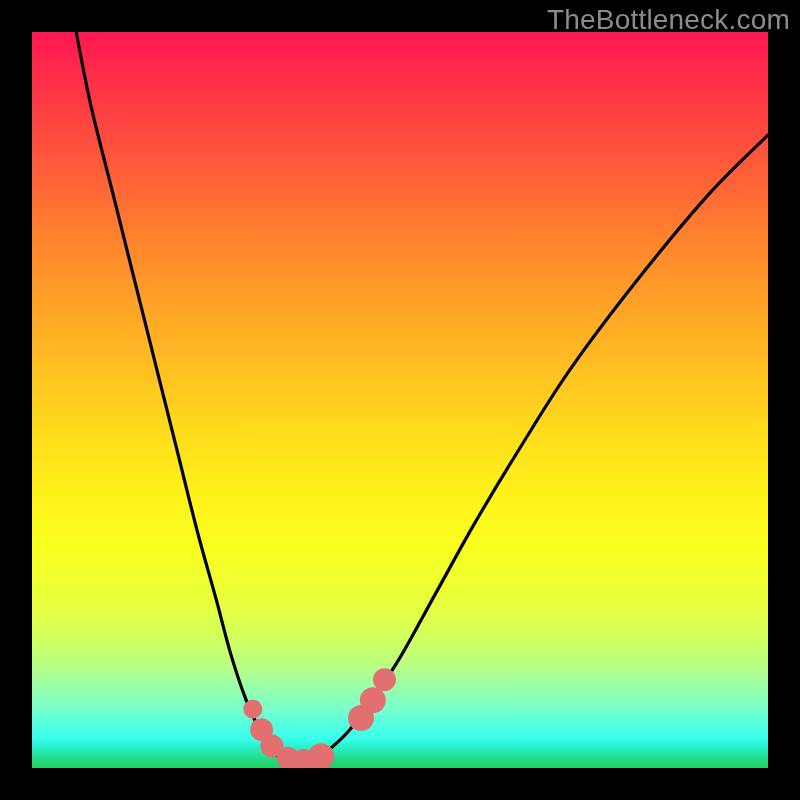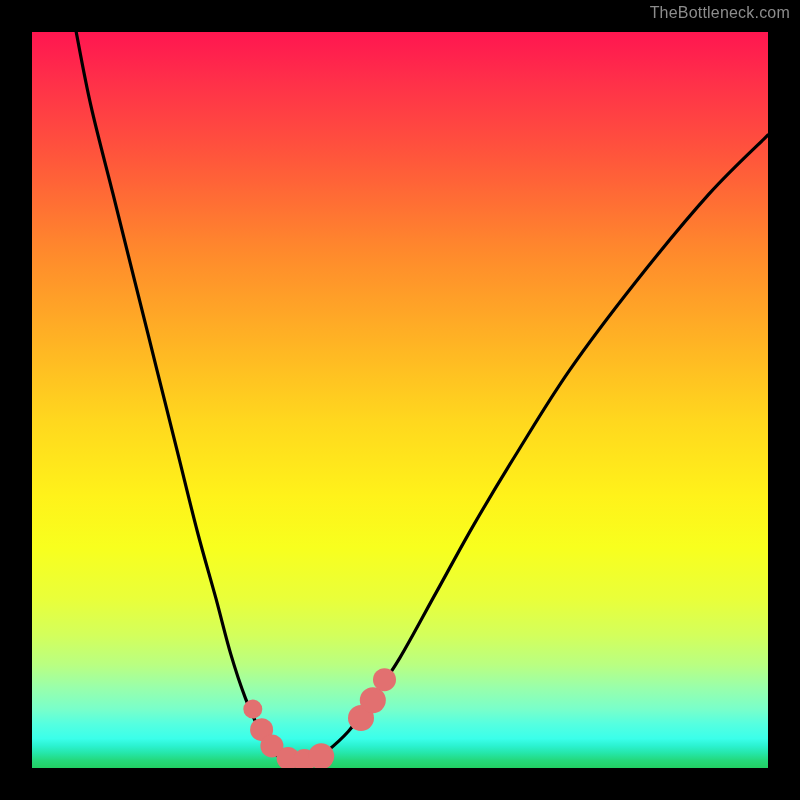"TheBottleneck.com" .watermark { font-size: 16px -> 28px }
